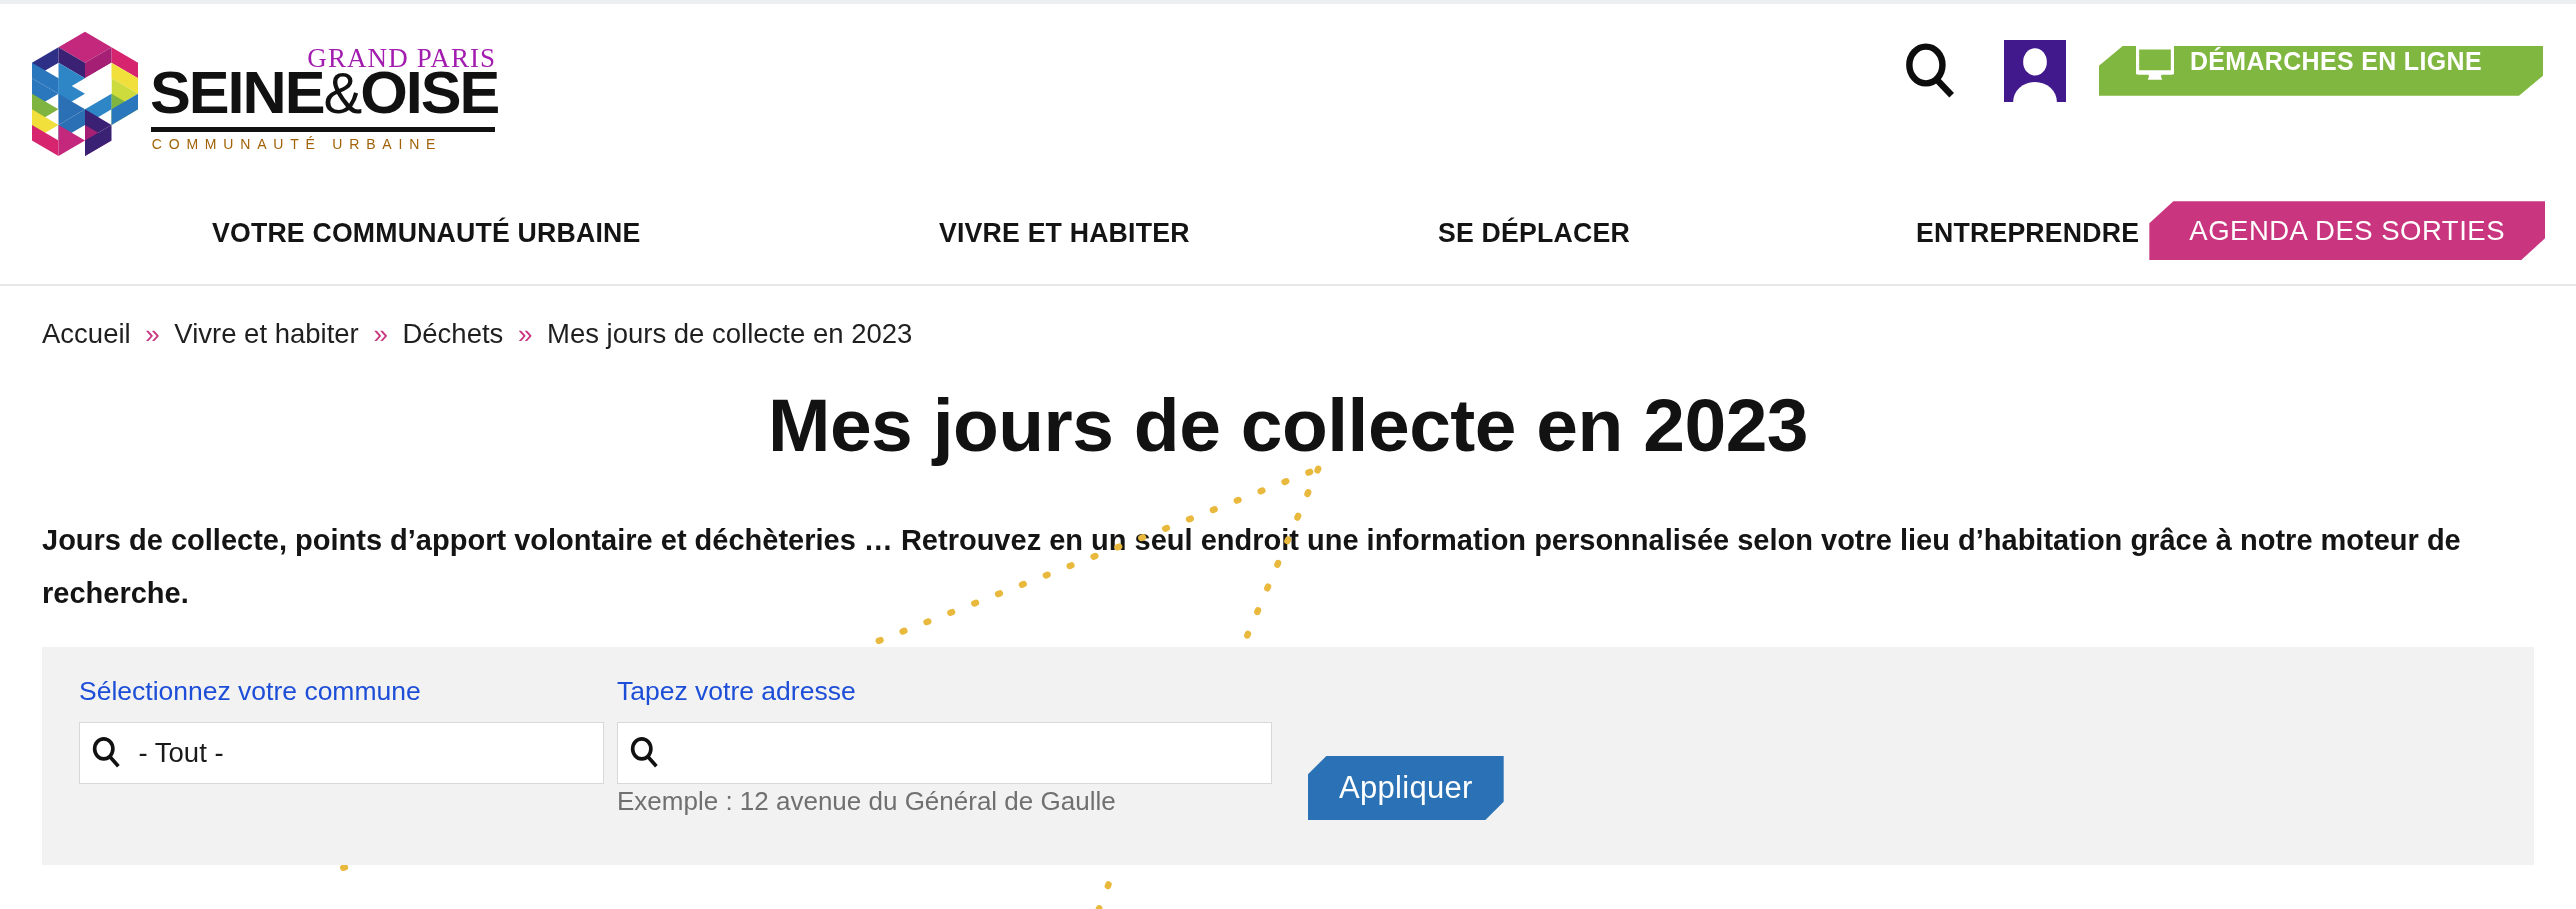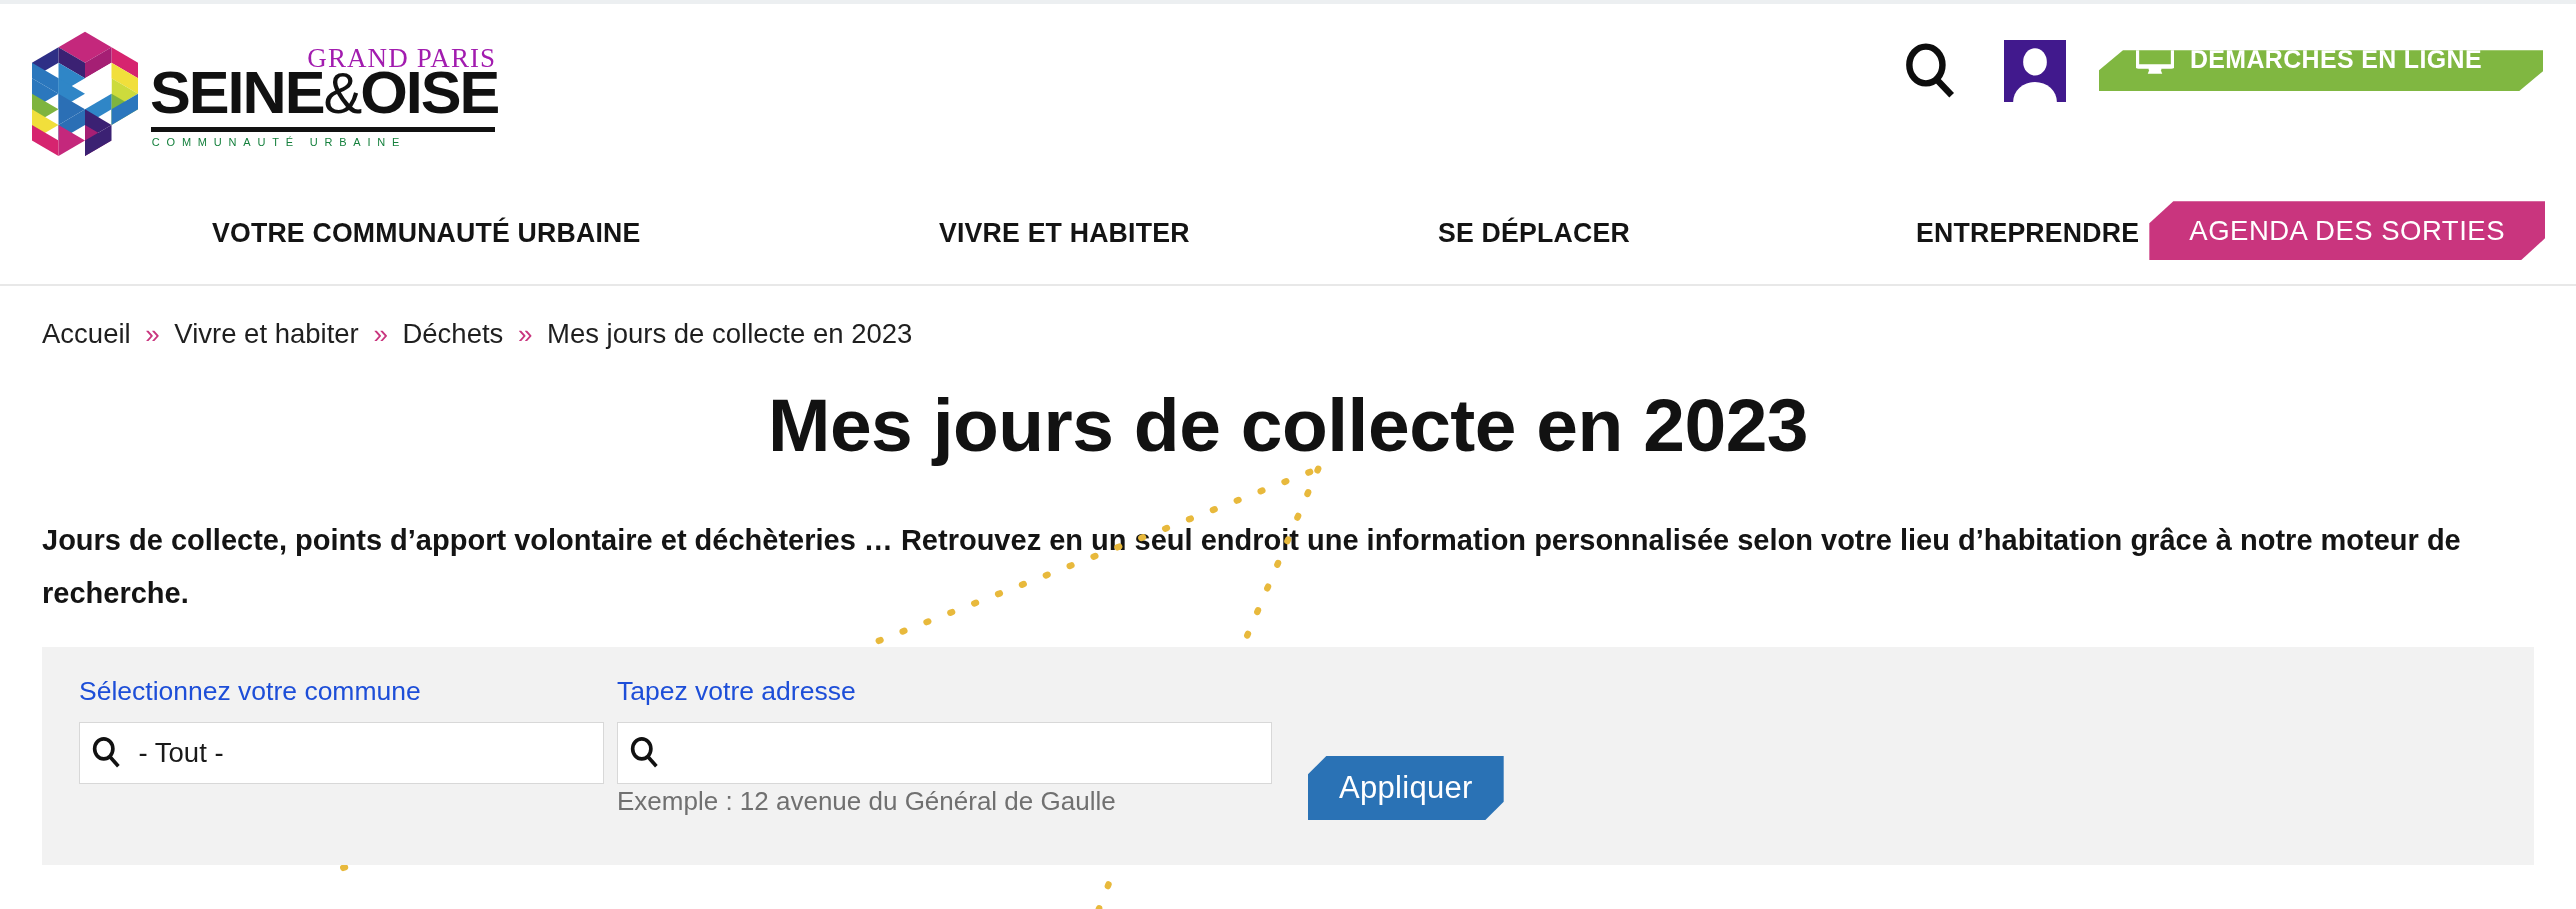"DÉMARCHES EN LIGNE" .btn-green { align-items: flex-end -> flex-start; height: 41px -> 50px }
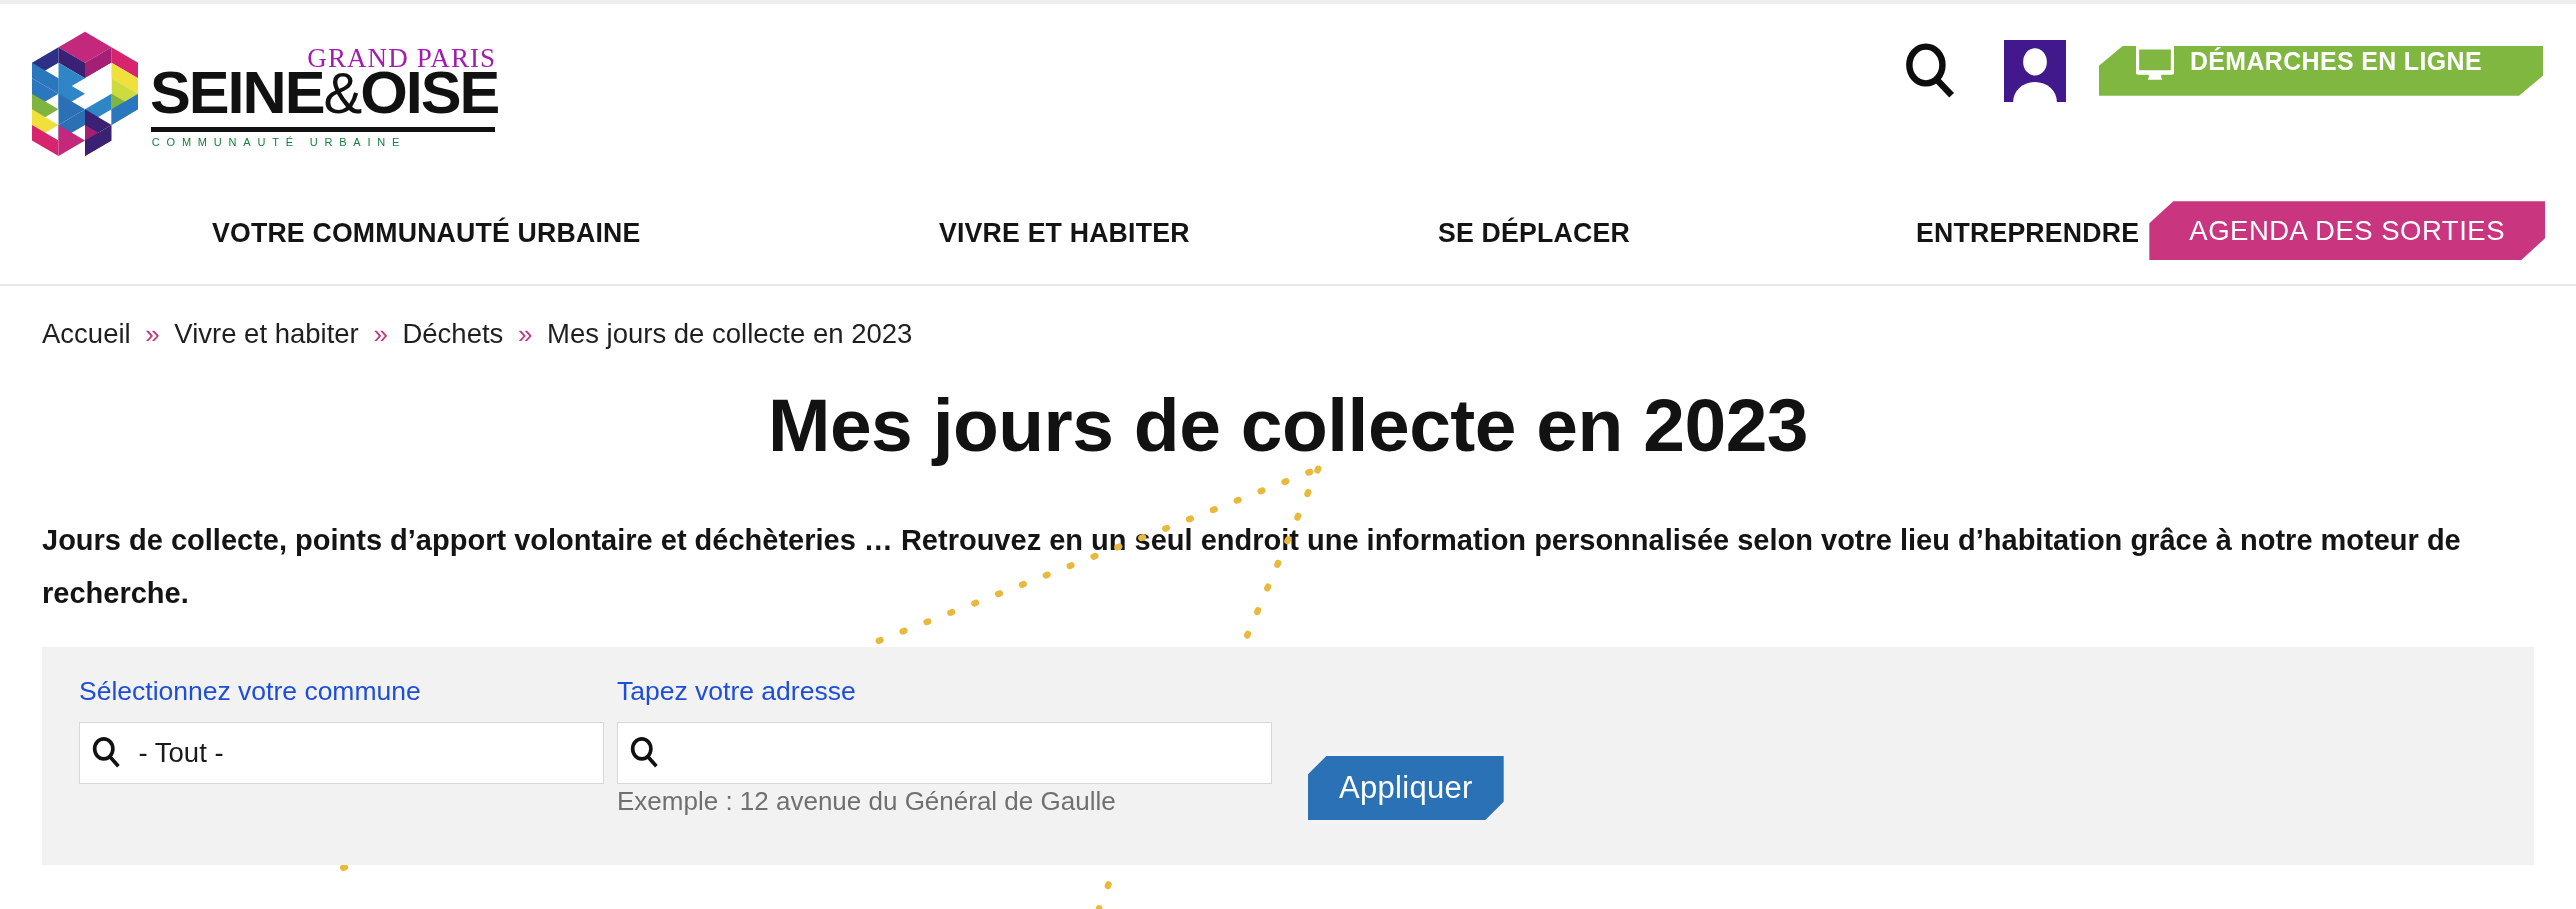"COMMUNAUTÉ URBAINE" .logo-sub { color: #15803d -> #a16207; font-size: 11px -> 14px }
